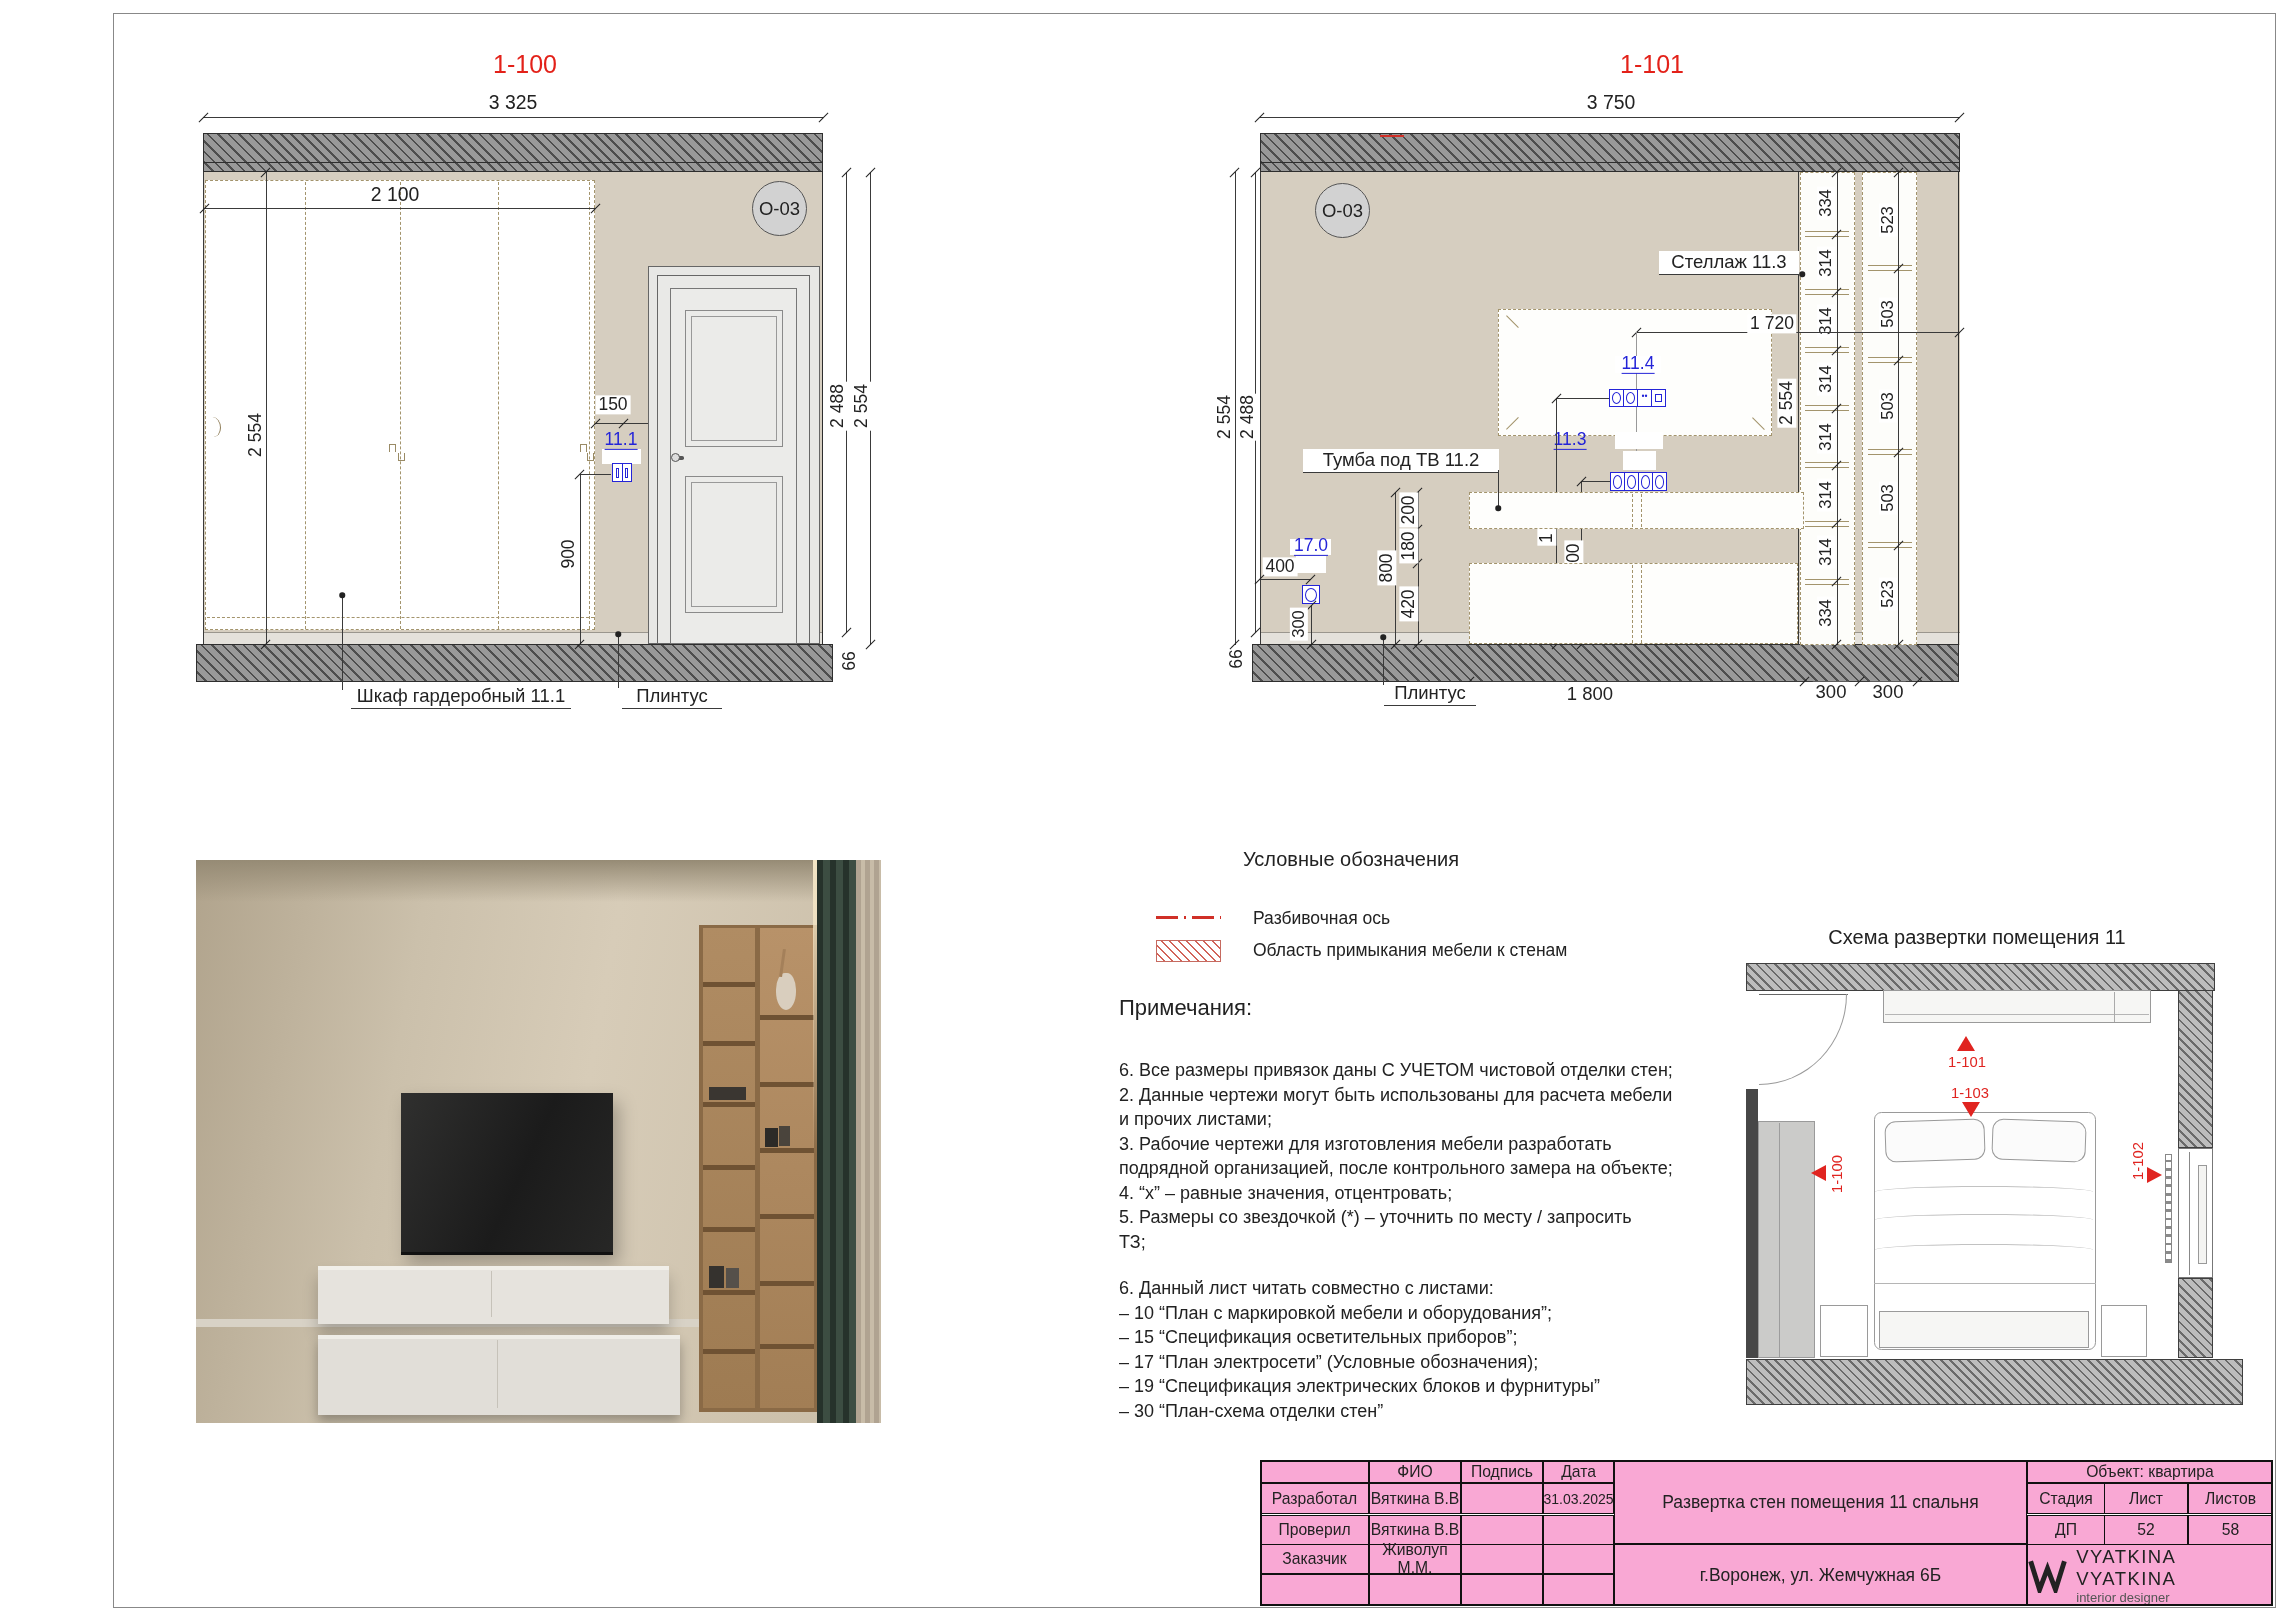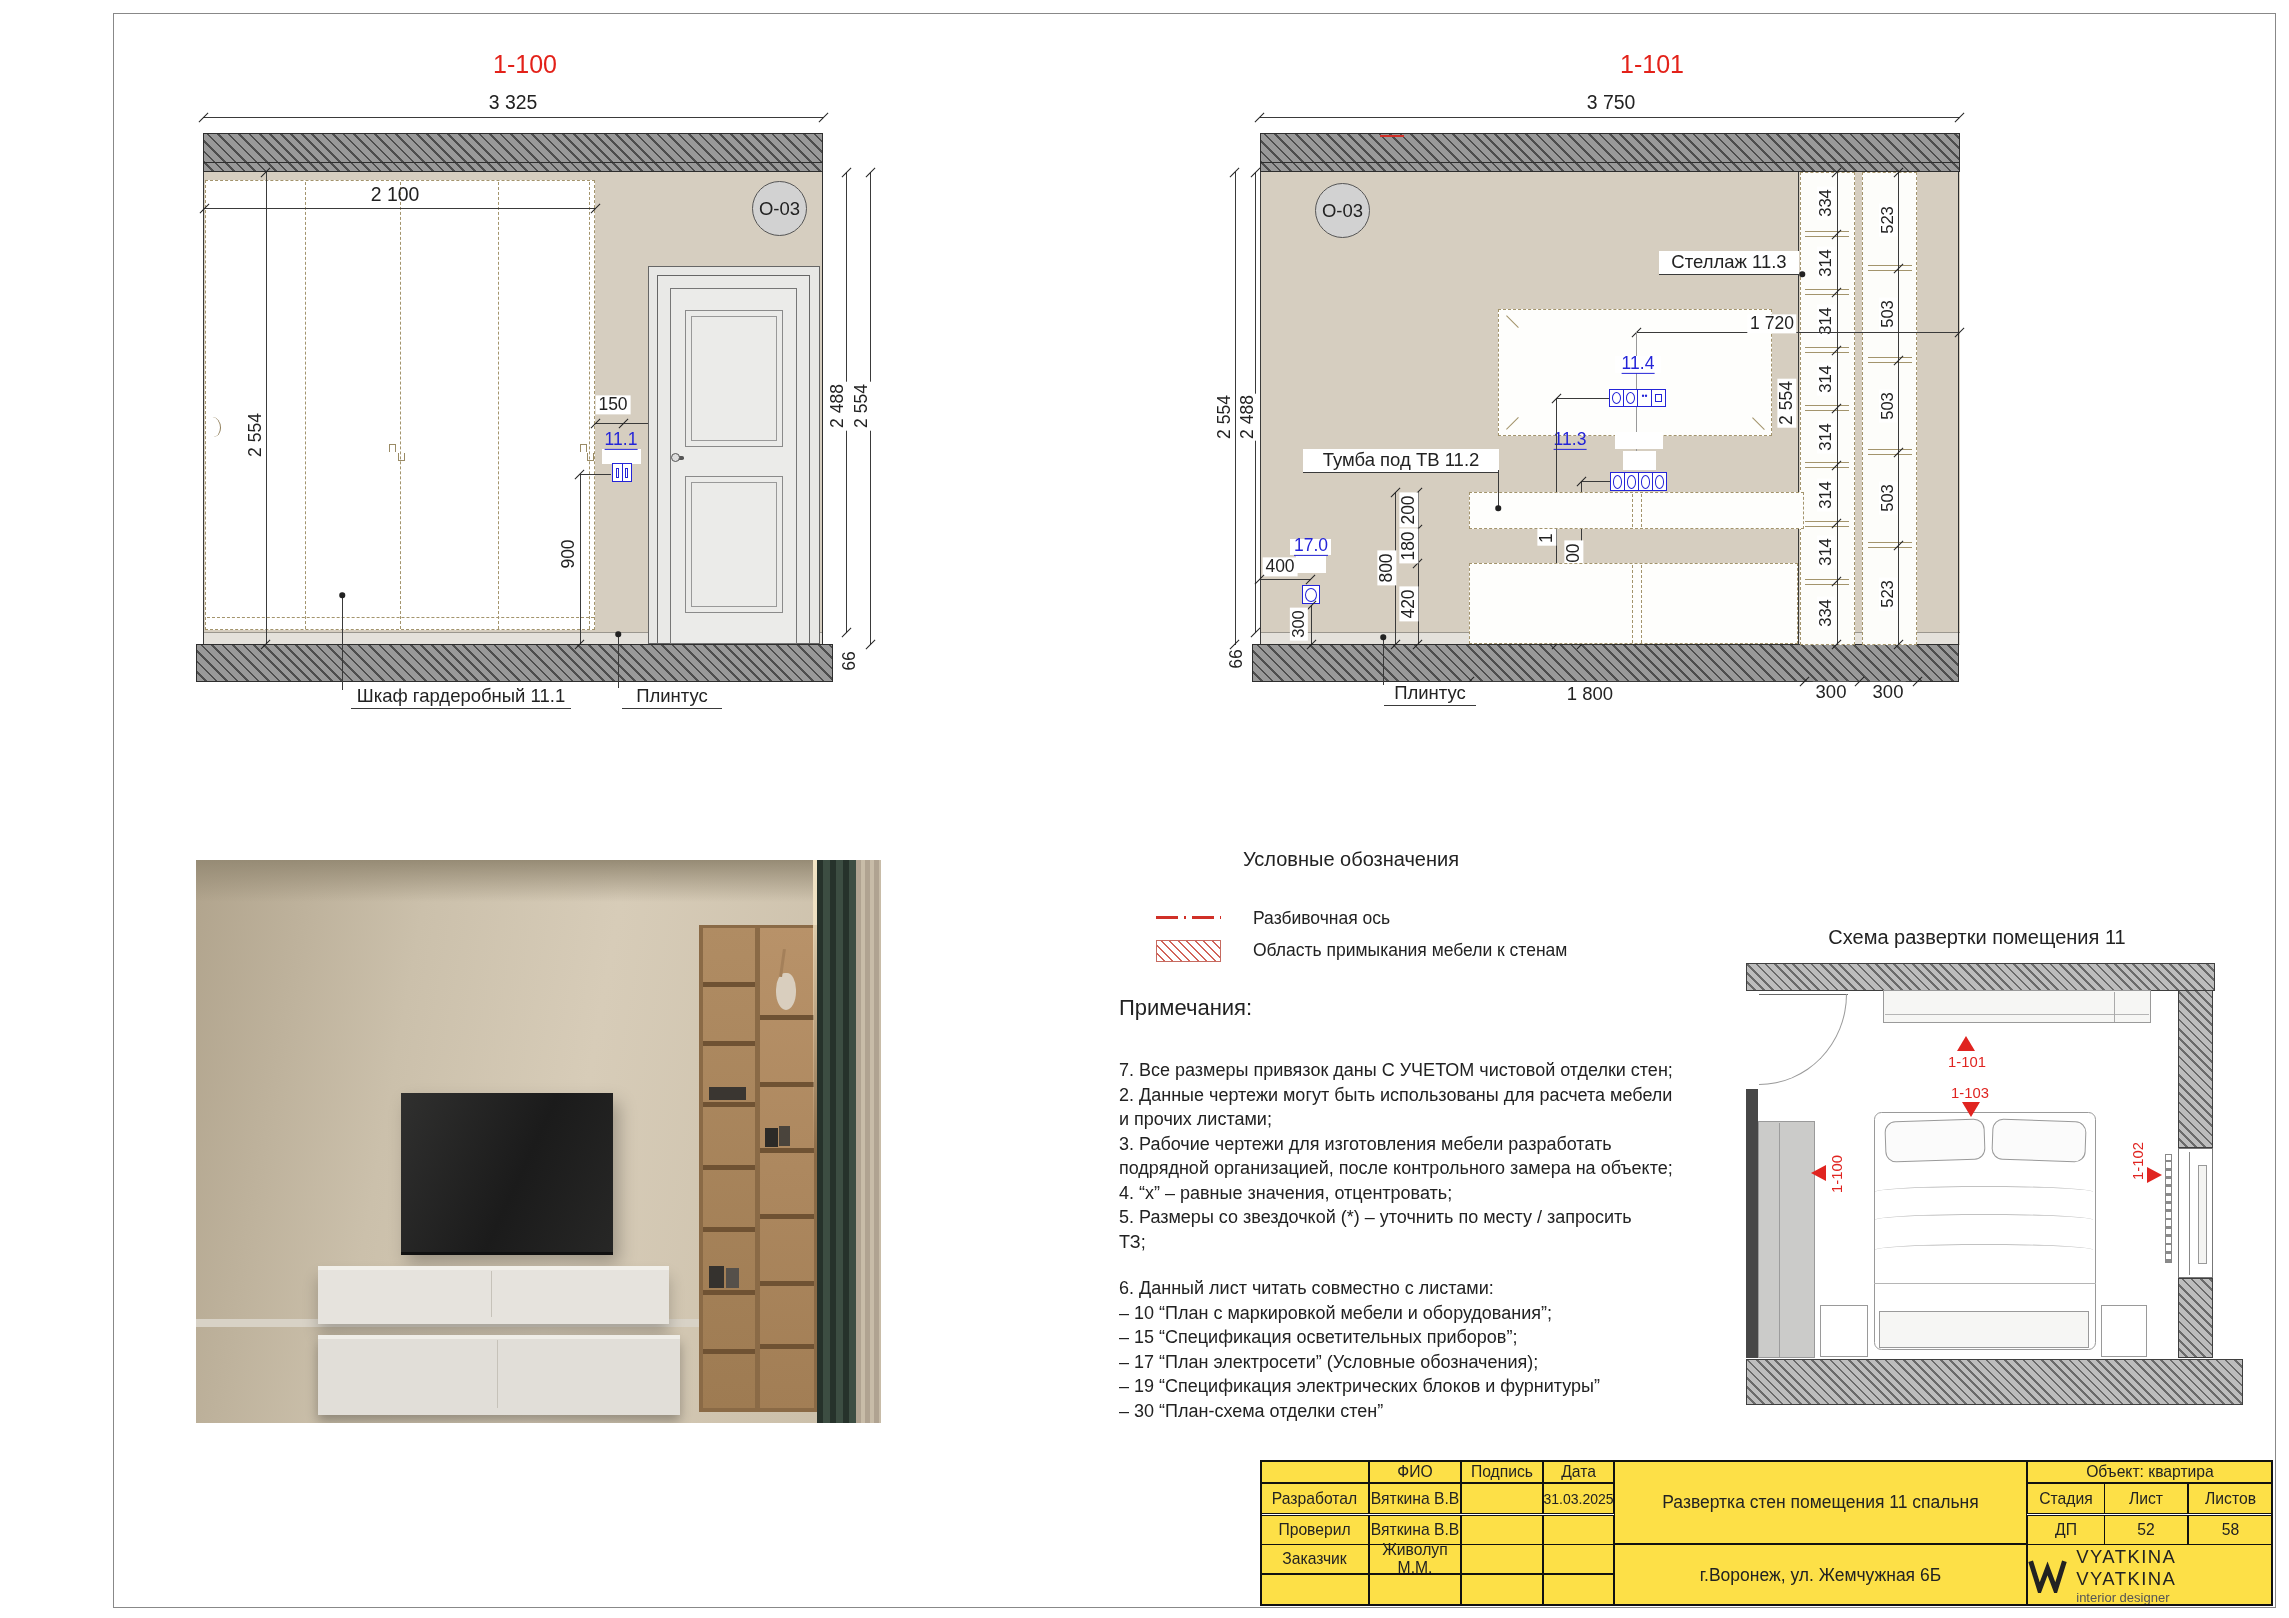"7. Все размеры привязок даны" div.notesline { text: 7 -> 6 }
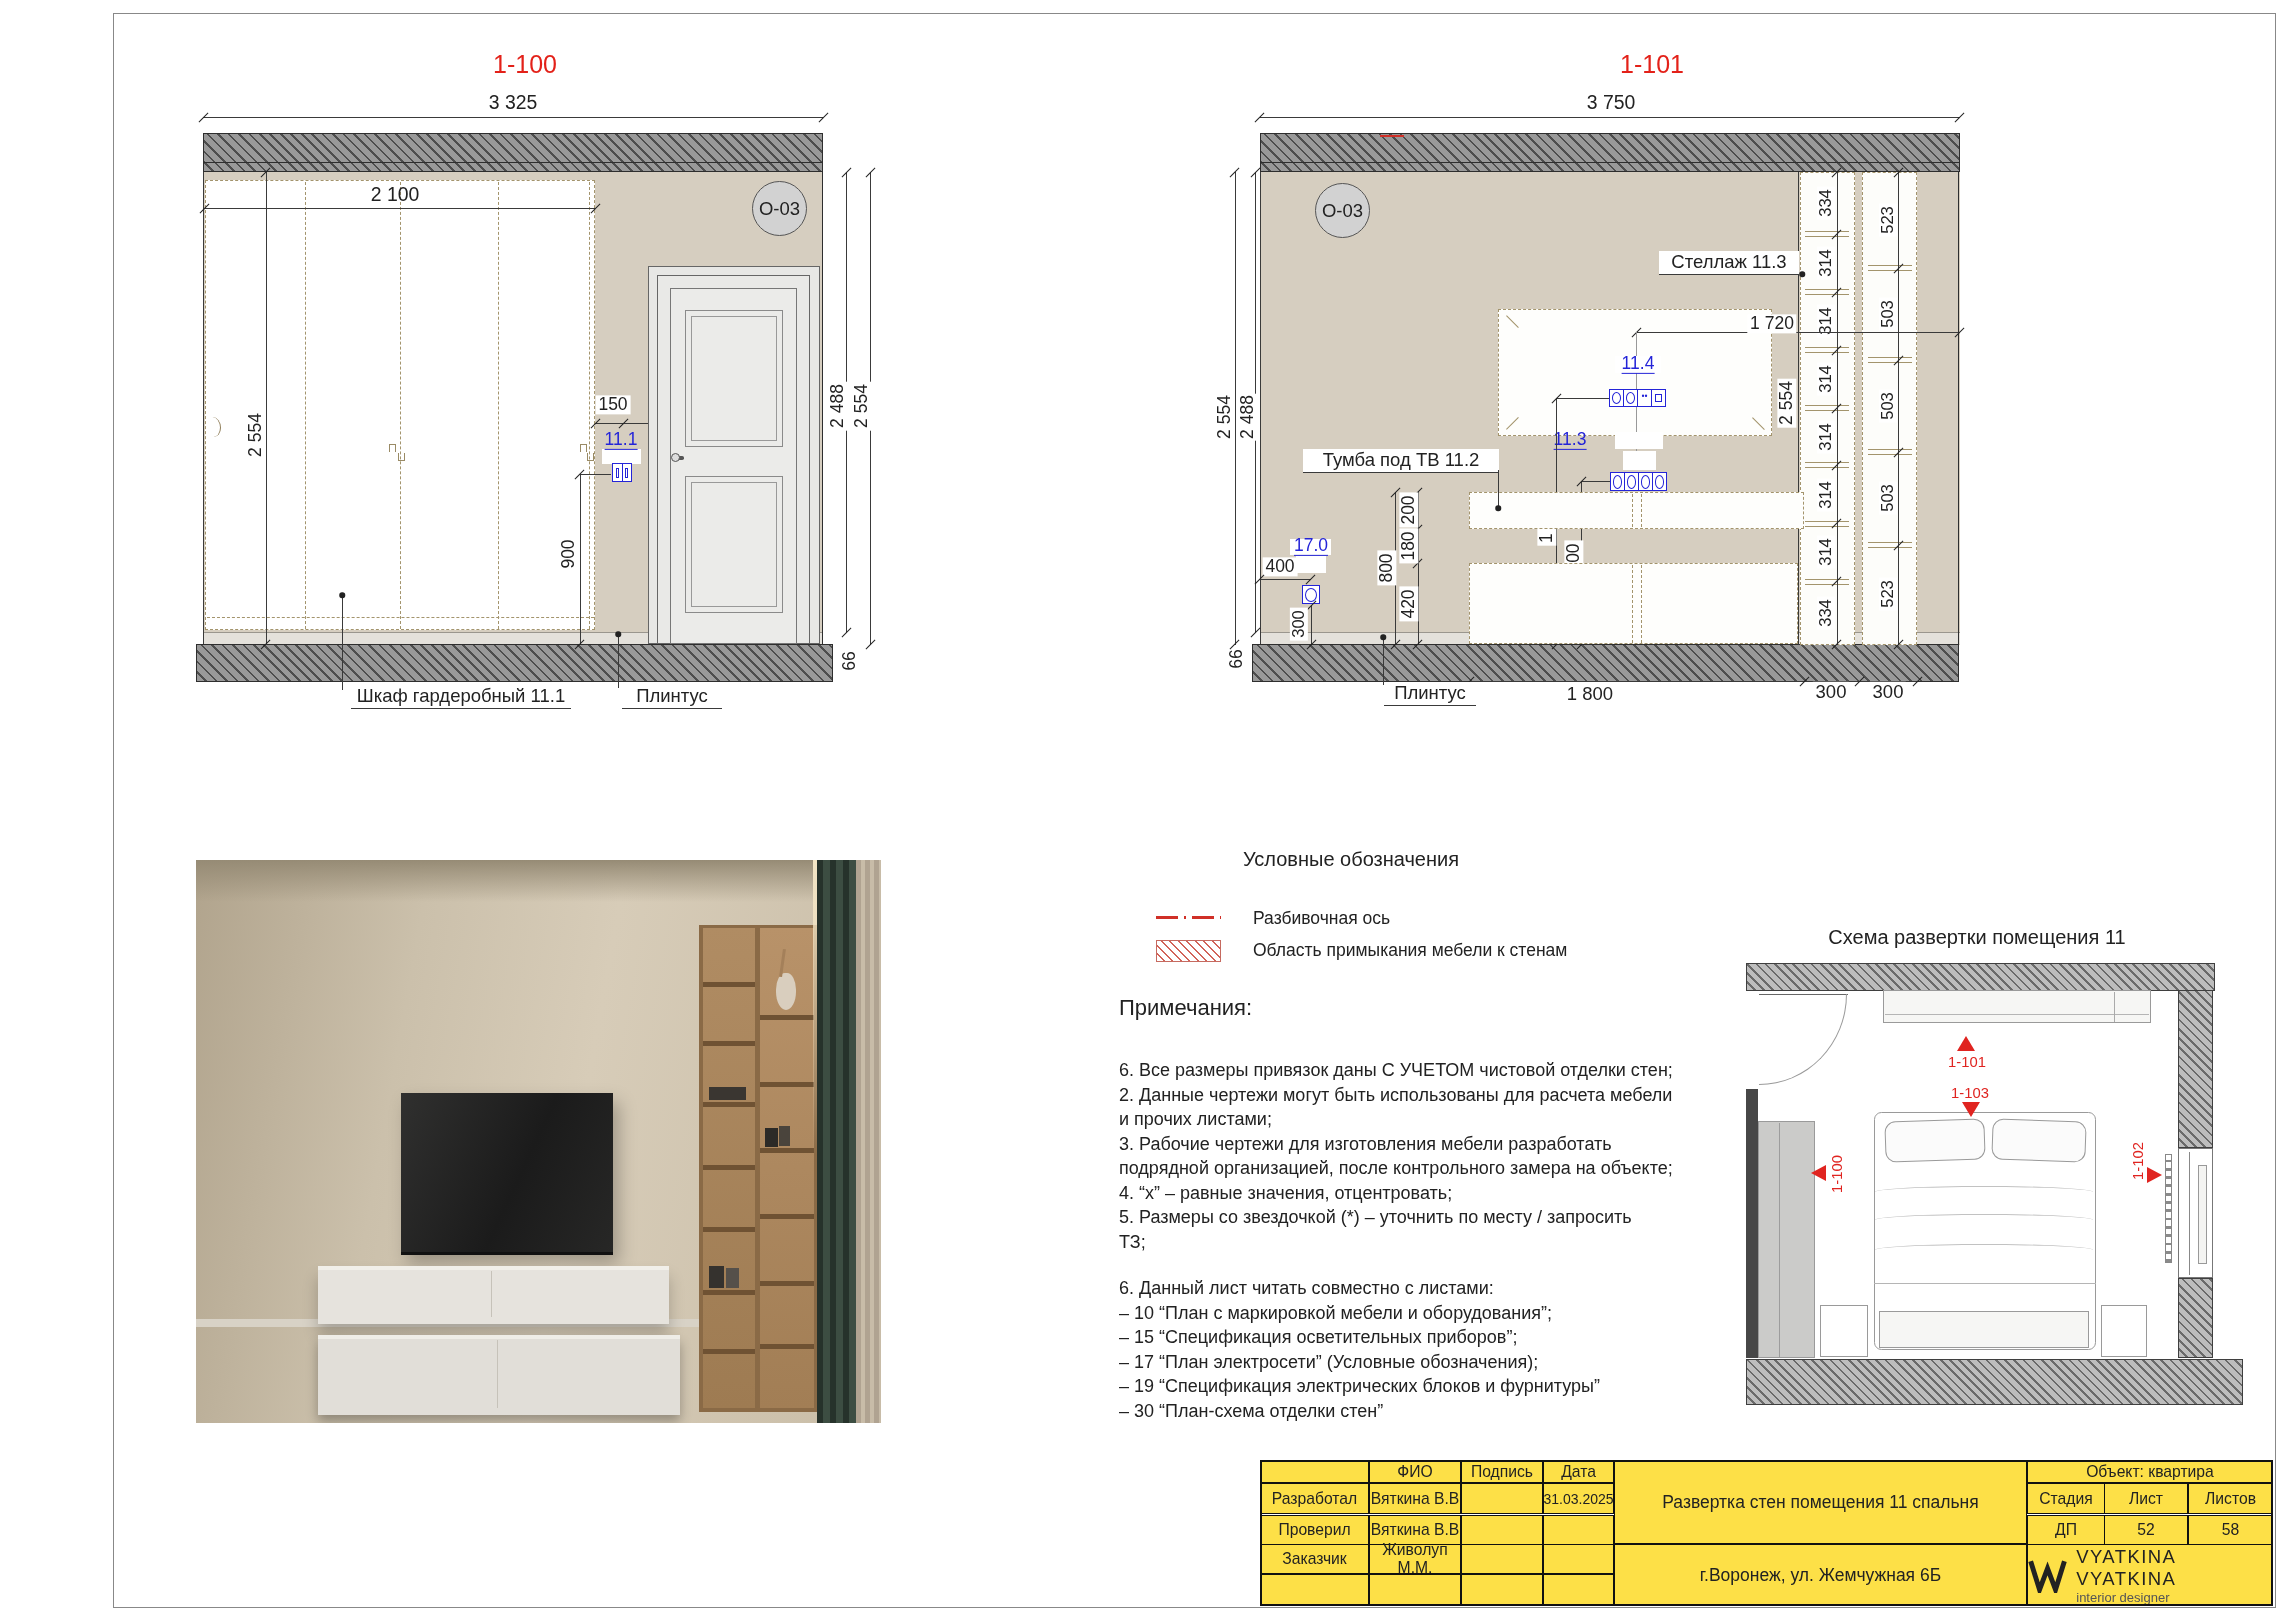"ФИО" .tb { background: #fde047 -> #f9a8d4 }
